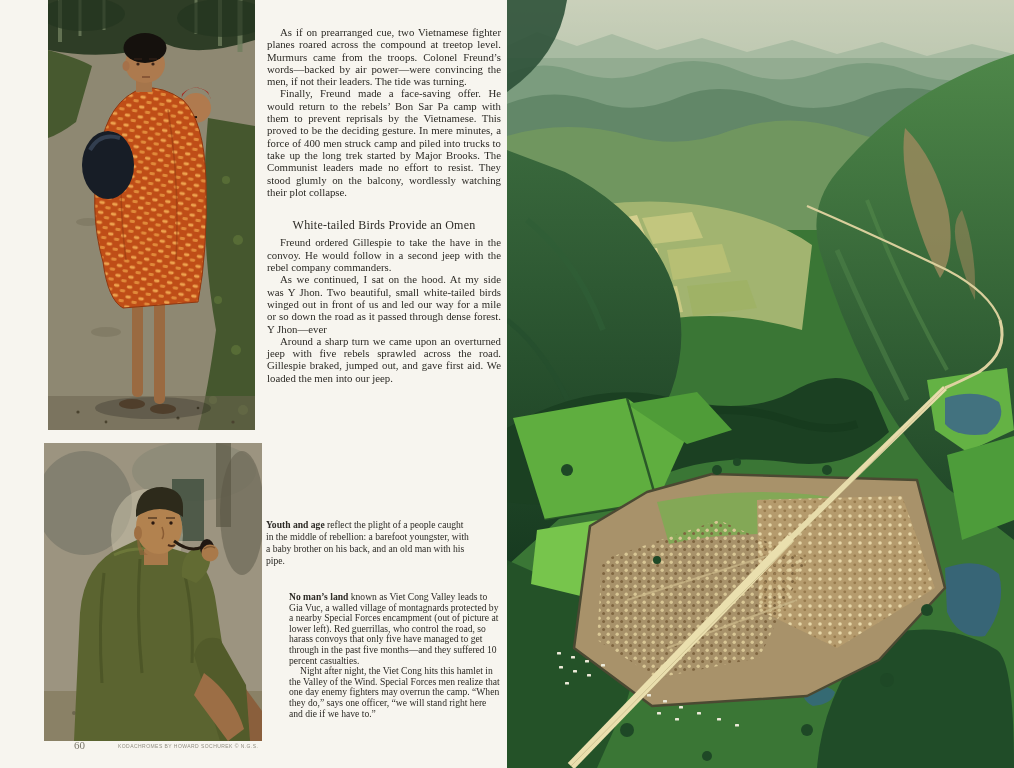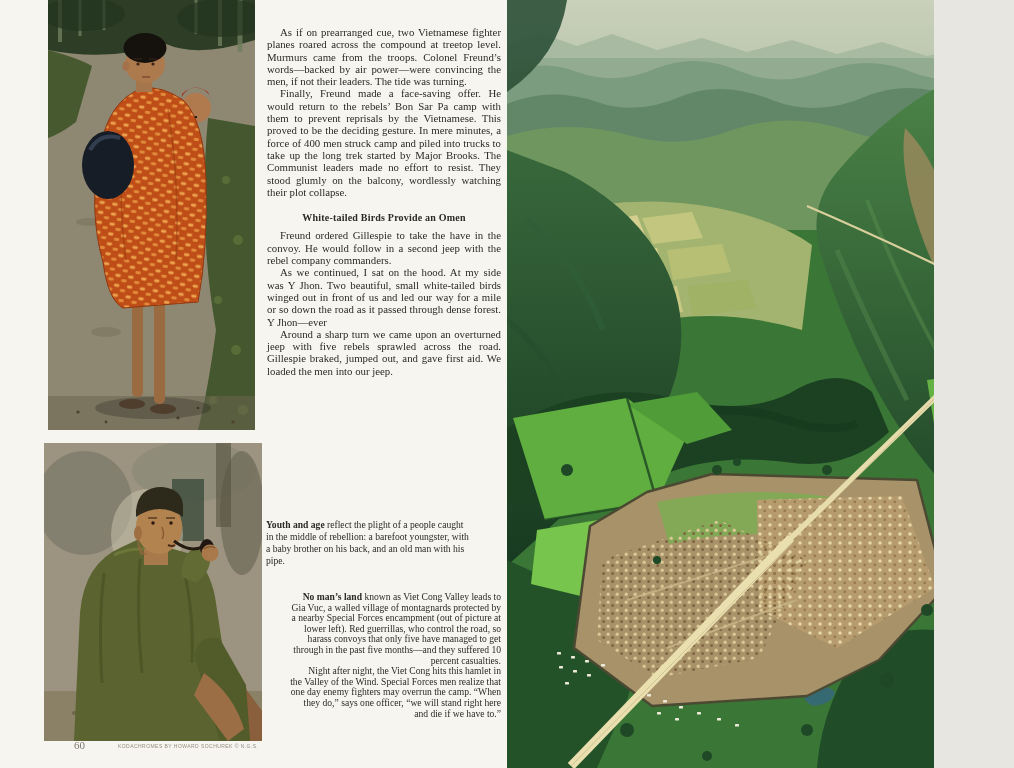"As if on prearranged cue," .spread { width: 934px -> 1014px }
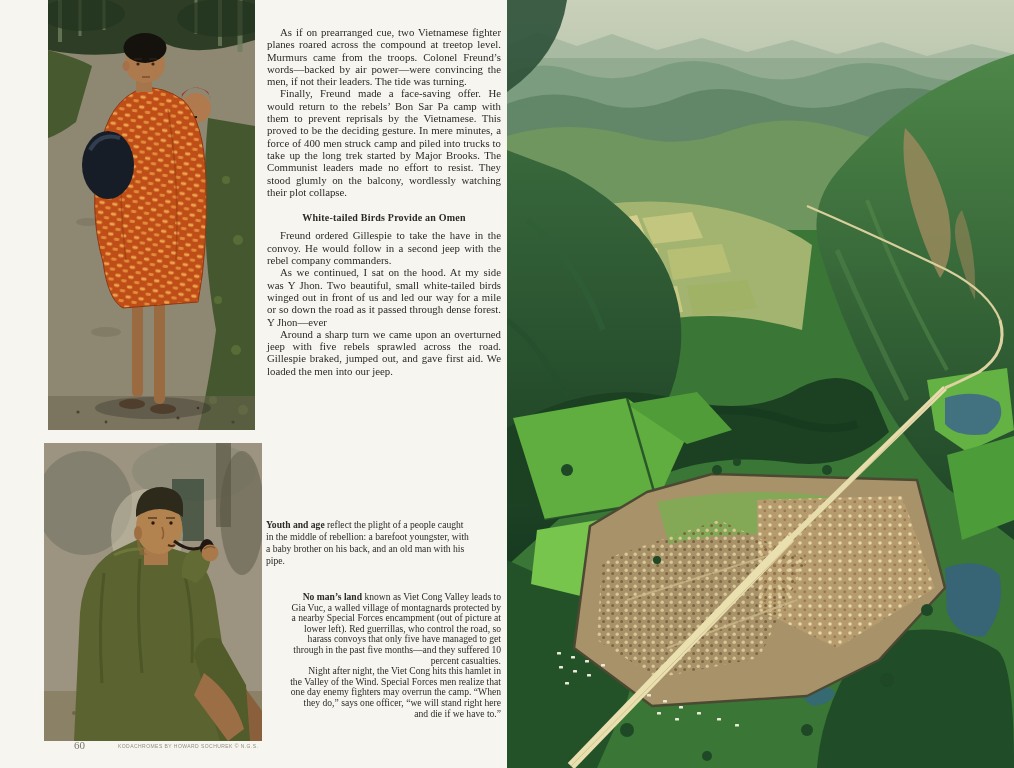"White-tailed Birds Provide an Omen" .column h3 { font-size: 10px -> 12px; font-weight: bold -> normal; margin: 14px 0 5px -> 21px 0 5px }
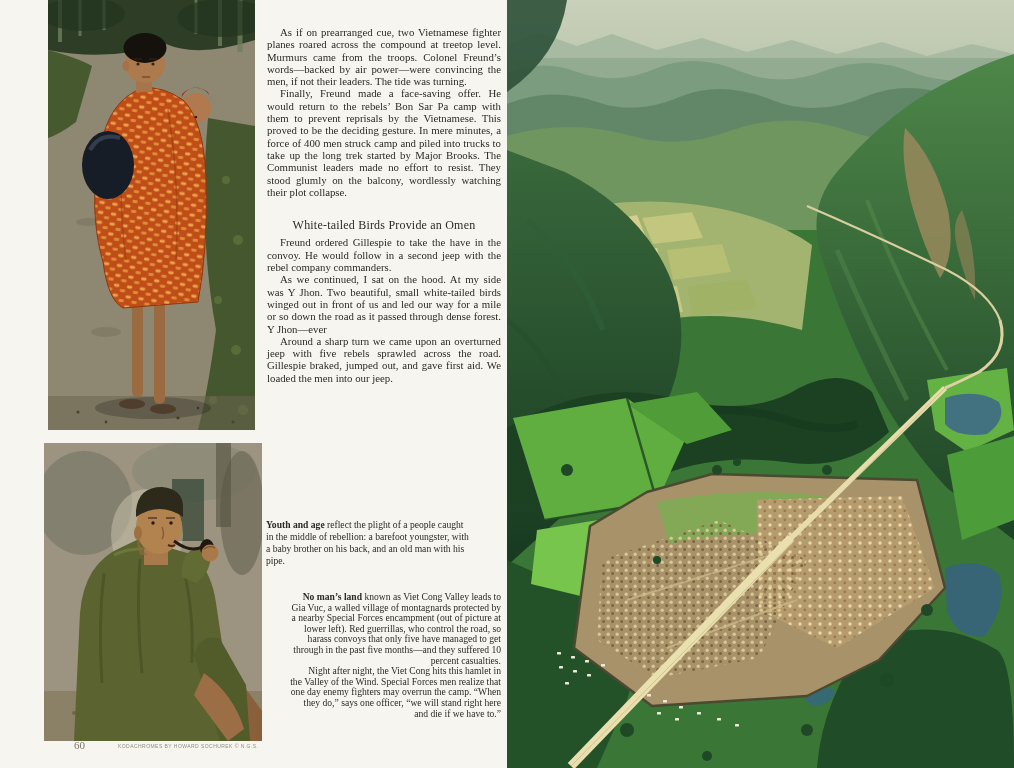"No man’s land known as" #cap-nml { text-align: right -> none }
